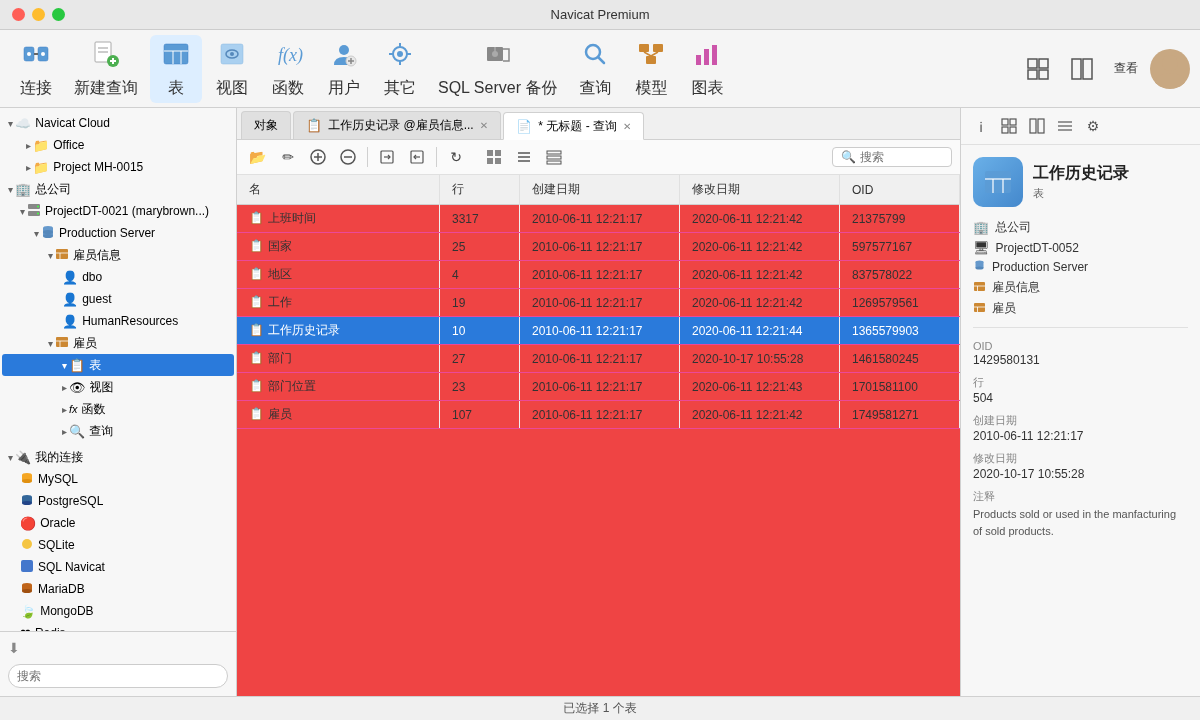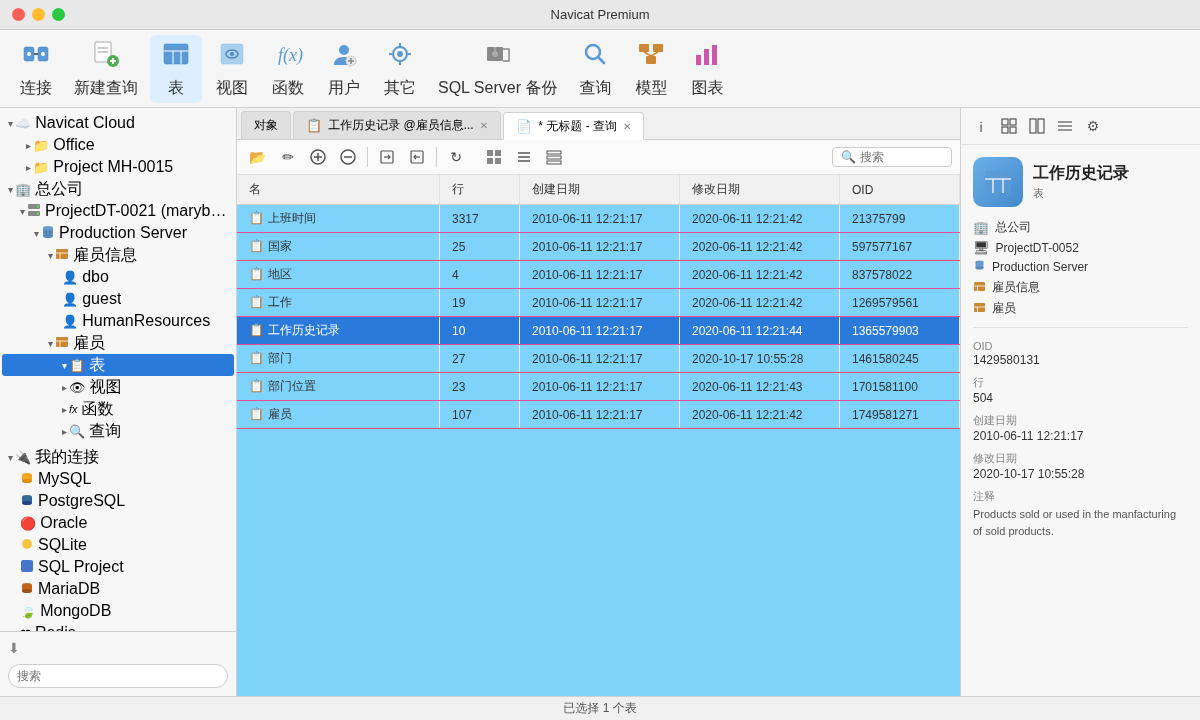"查看" div.right-toolbar { html: none -> <div> <div> <svg> <rect></rect> <rect></rect> <rect></rect> <rect></rect> </svg> </div> <div> <svg> <rect></rect> <rect></rect> </svg> </div> <div> <span>查看</span> </div> <div> <svg> <circle></circle> <path></path> </svg> </div> </div> }
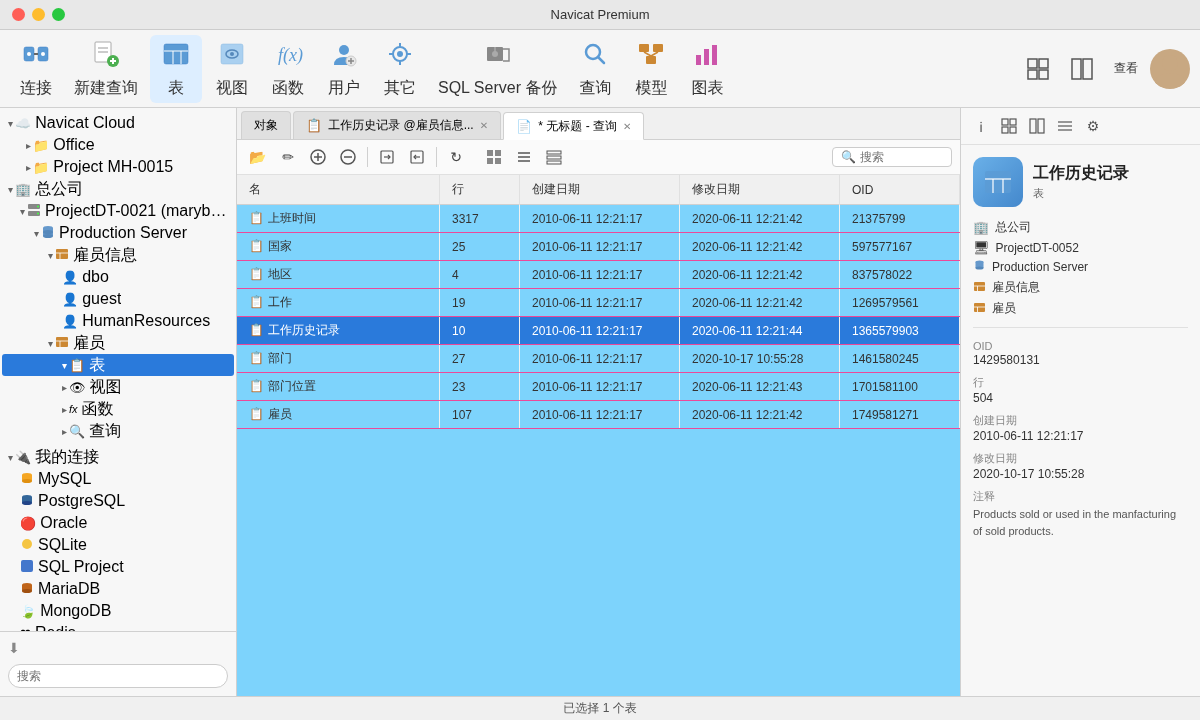"Navicat Cloud" .sidebar-item .text { font-size: 16px -> 12px }
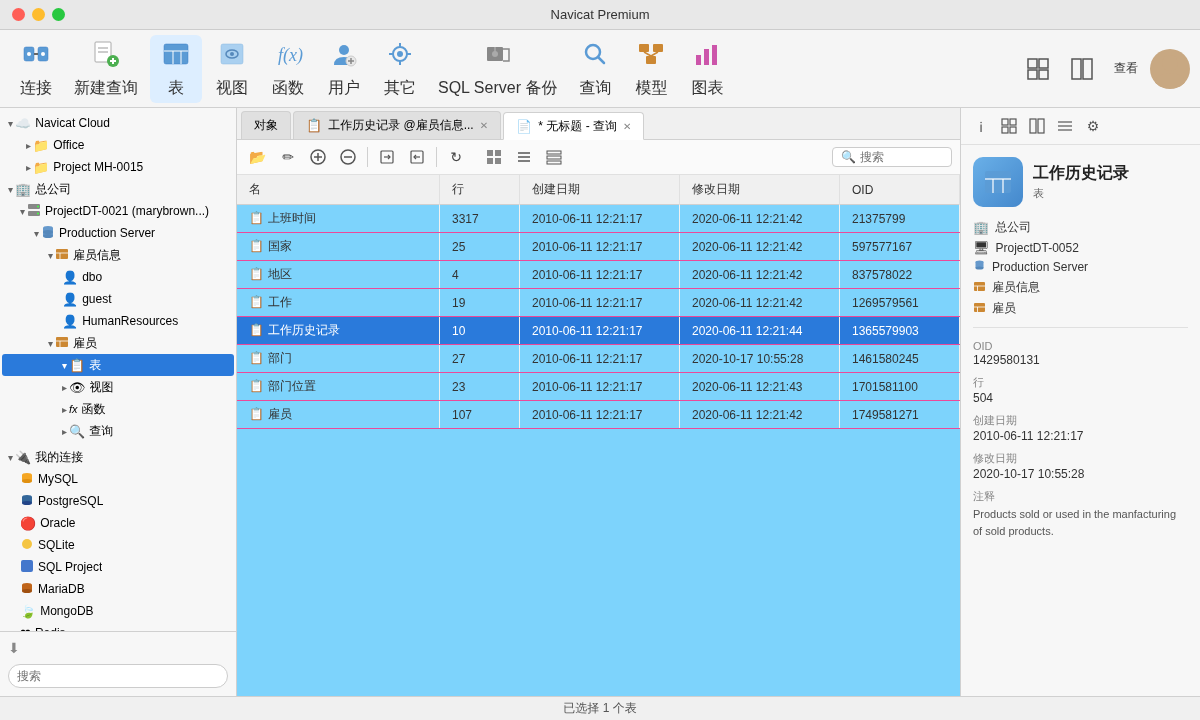"对象" .content { background: #7dd3fc -> #ef4444 }
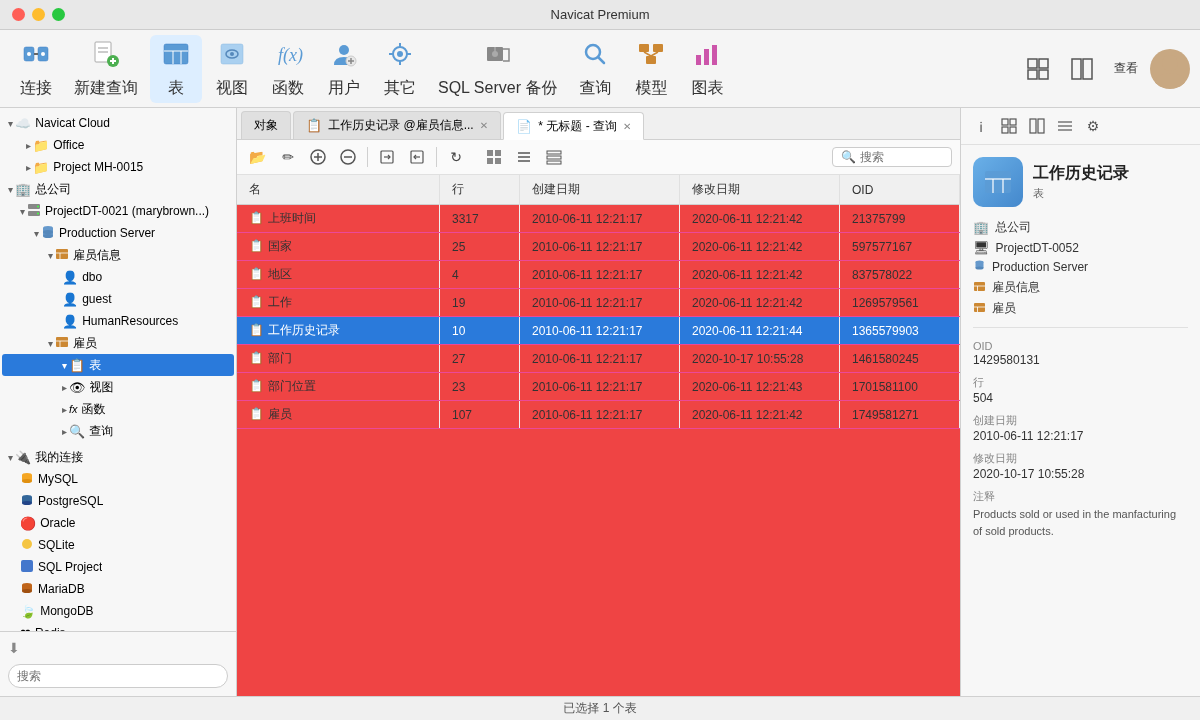"SQL Project" span.text { text: Project -> Navicat }
